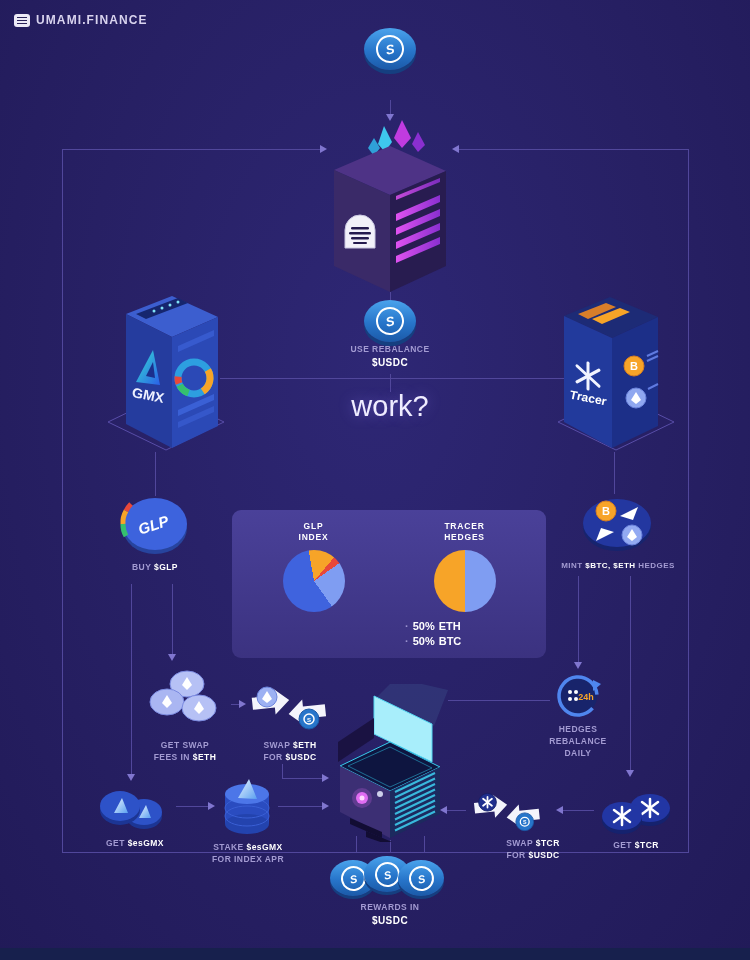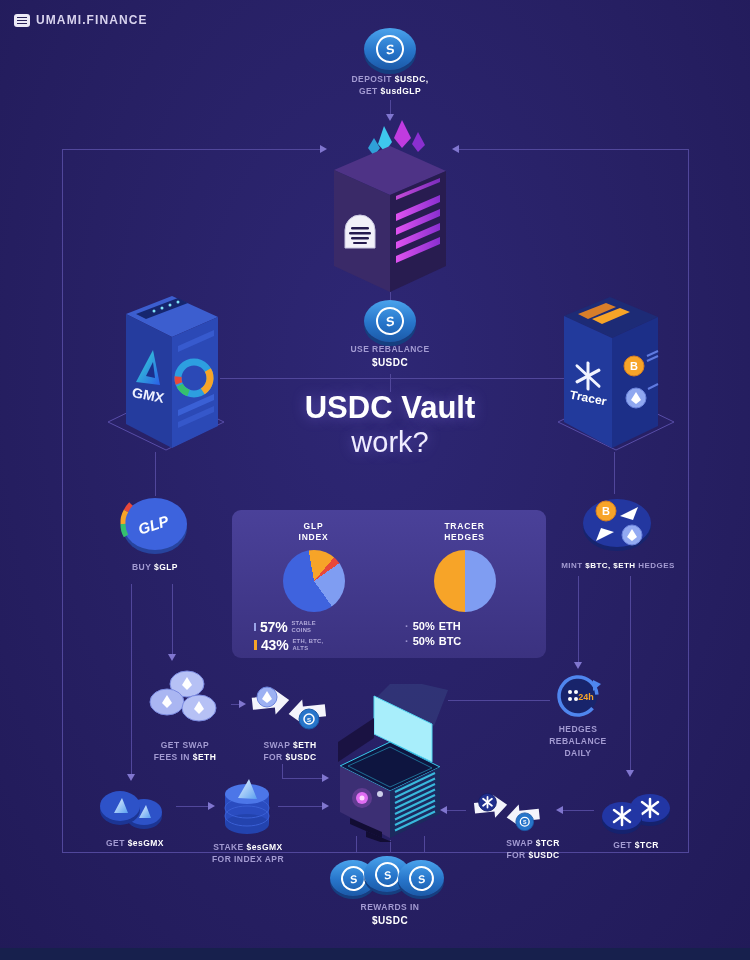"DEPOSIT $USDC," div.lbl { html: <div> <div><span>DEPOSIT </span><span>$USDC,</span></div> <div><span>GET </span><span>$usdGLP</span></div> </div> -> none }
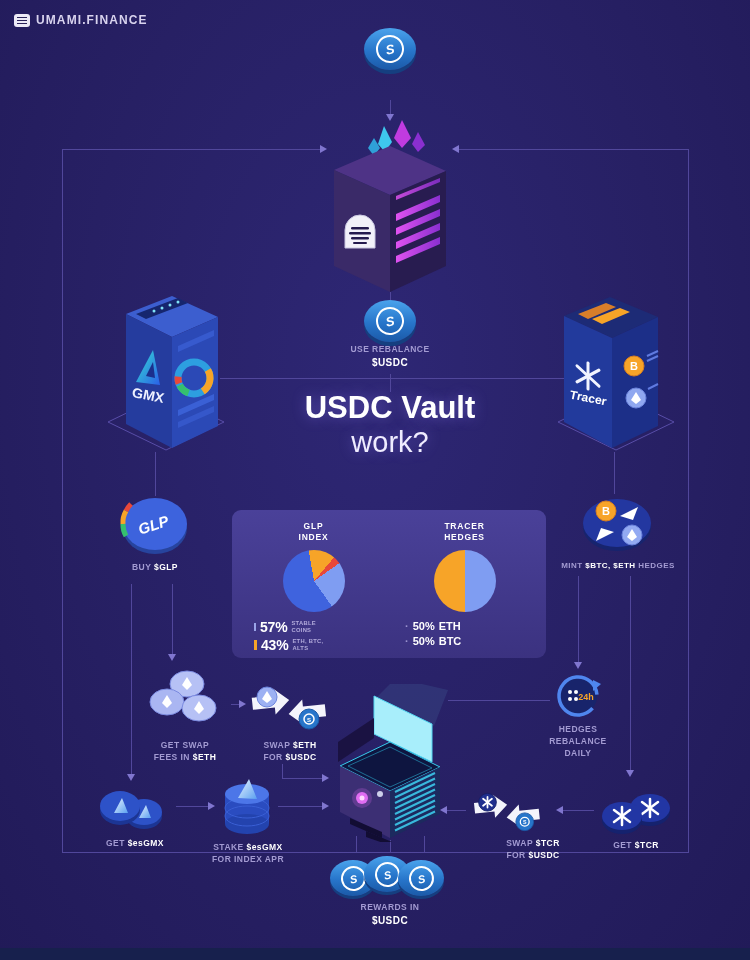"USDC Vault" div.t2 { html: <div>USDC Vault</div> -> none }
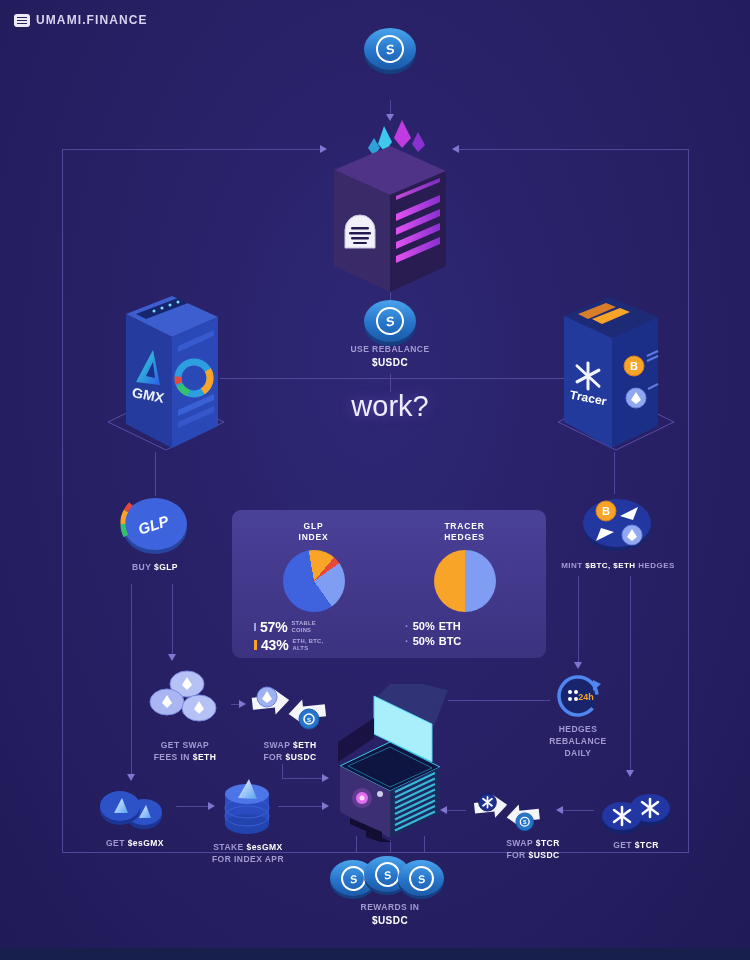"57%" div.stats { html: <div> <div> <span></span> <span>57%</span> <span><span>STABLE</span><br><span>COINS</span></span> </div> <div> <span></span> <span>43%</span> <span><span>ETH, BTC,</span><br><span>ALTS</span></span> </div> </div> -> none }
